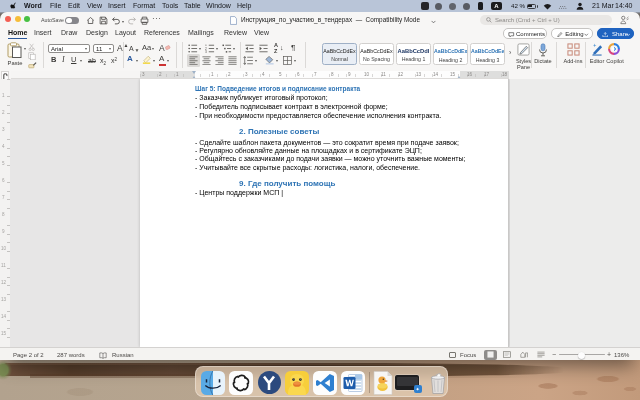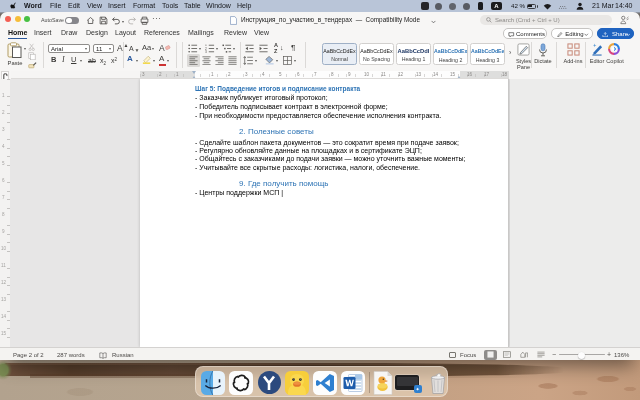"2. Полезные советы" .h2 { font-weight: normal -> bold }
